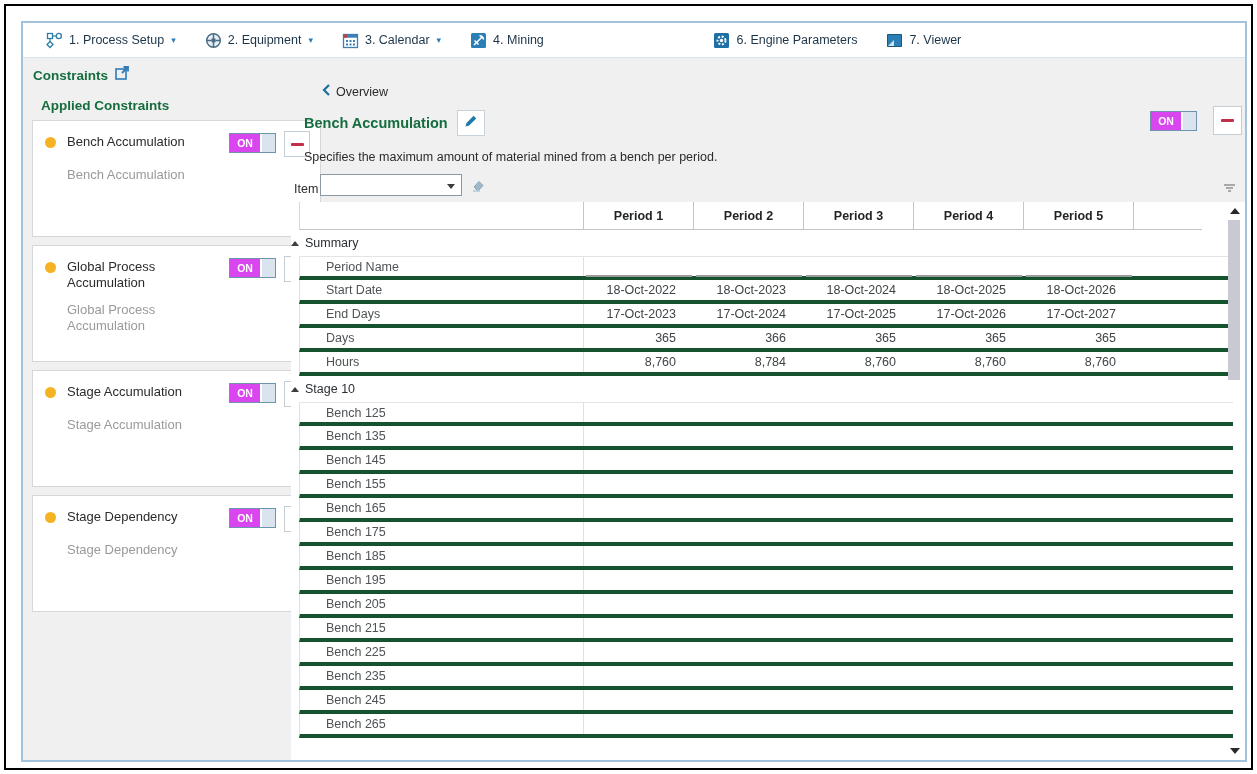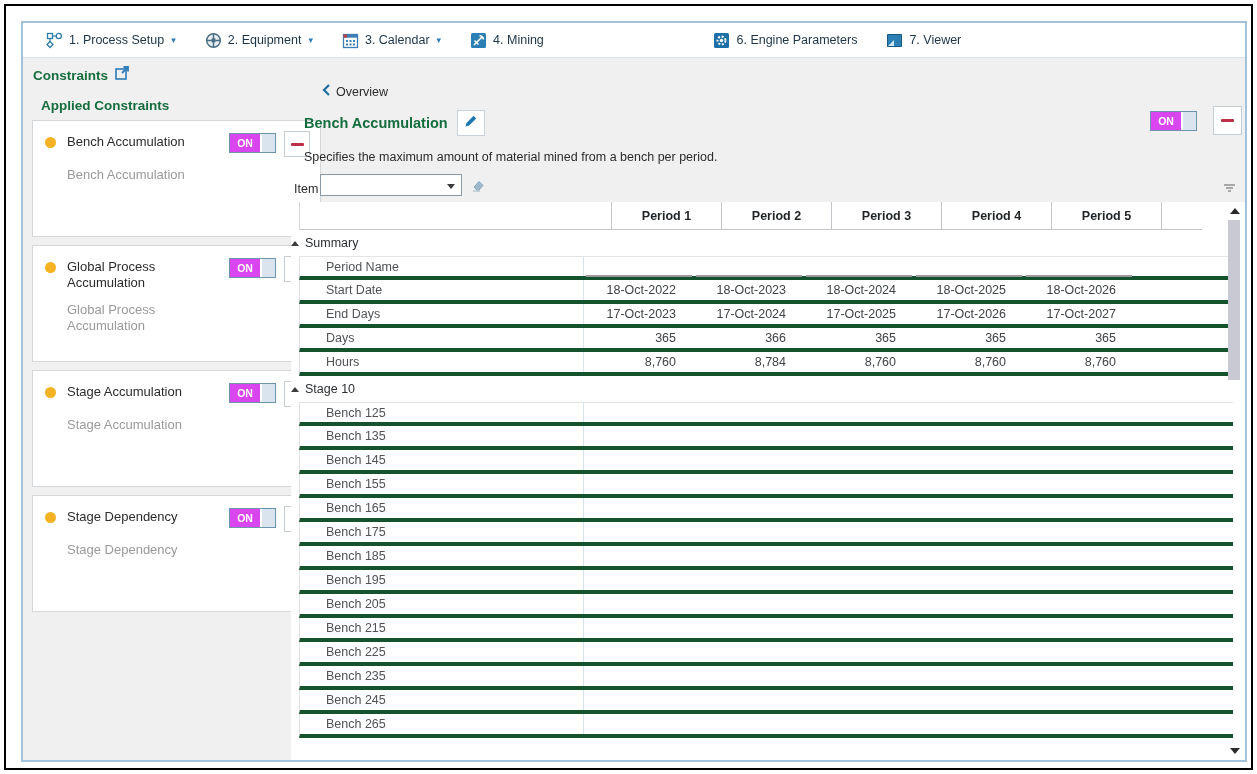"Period 1" .t-header { padding-left: 28px -> none }
